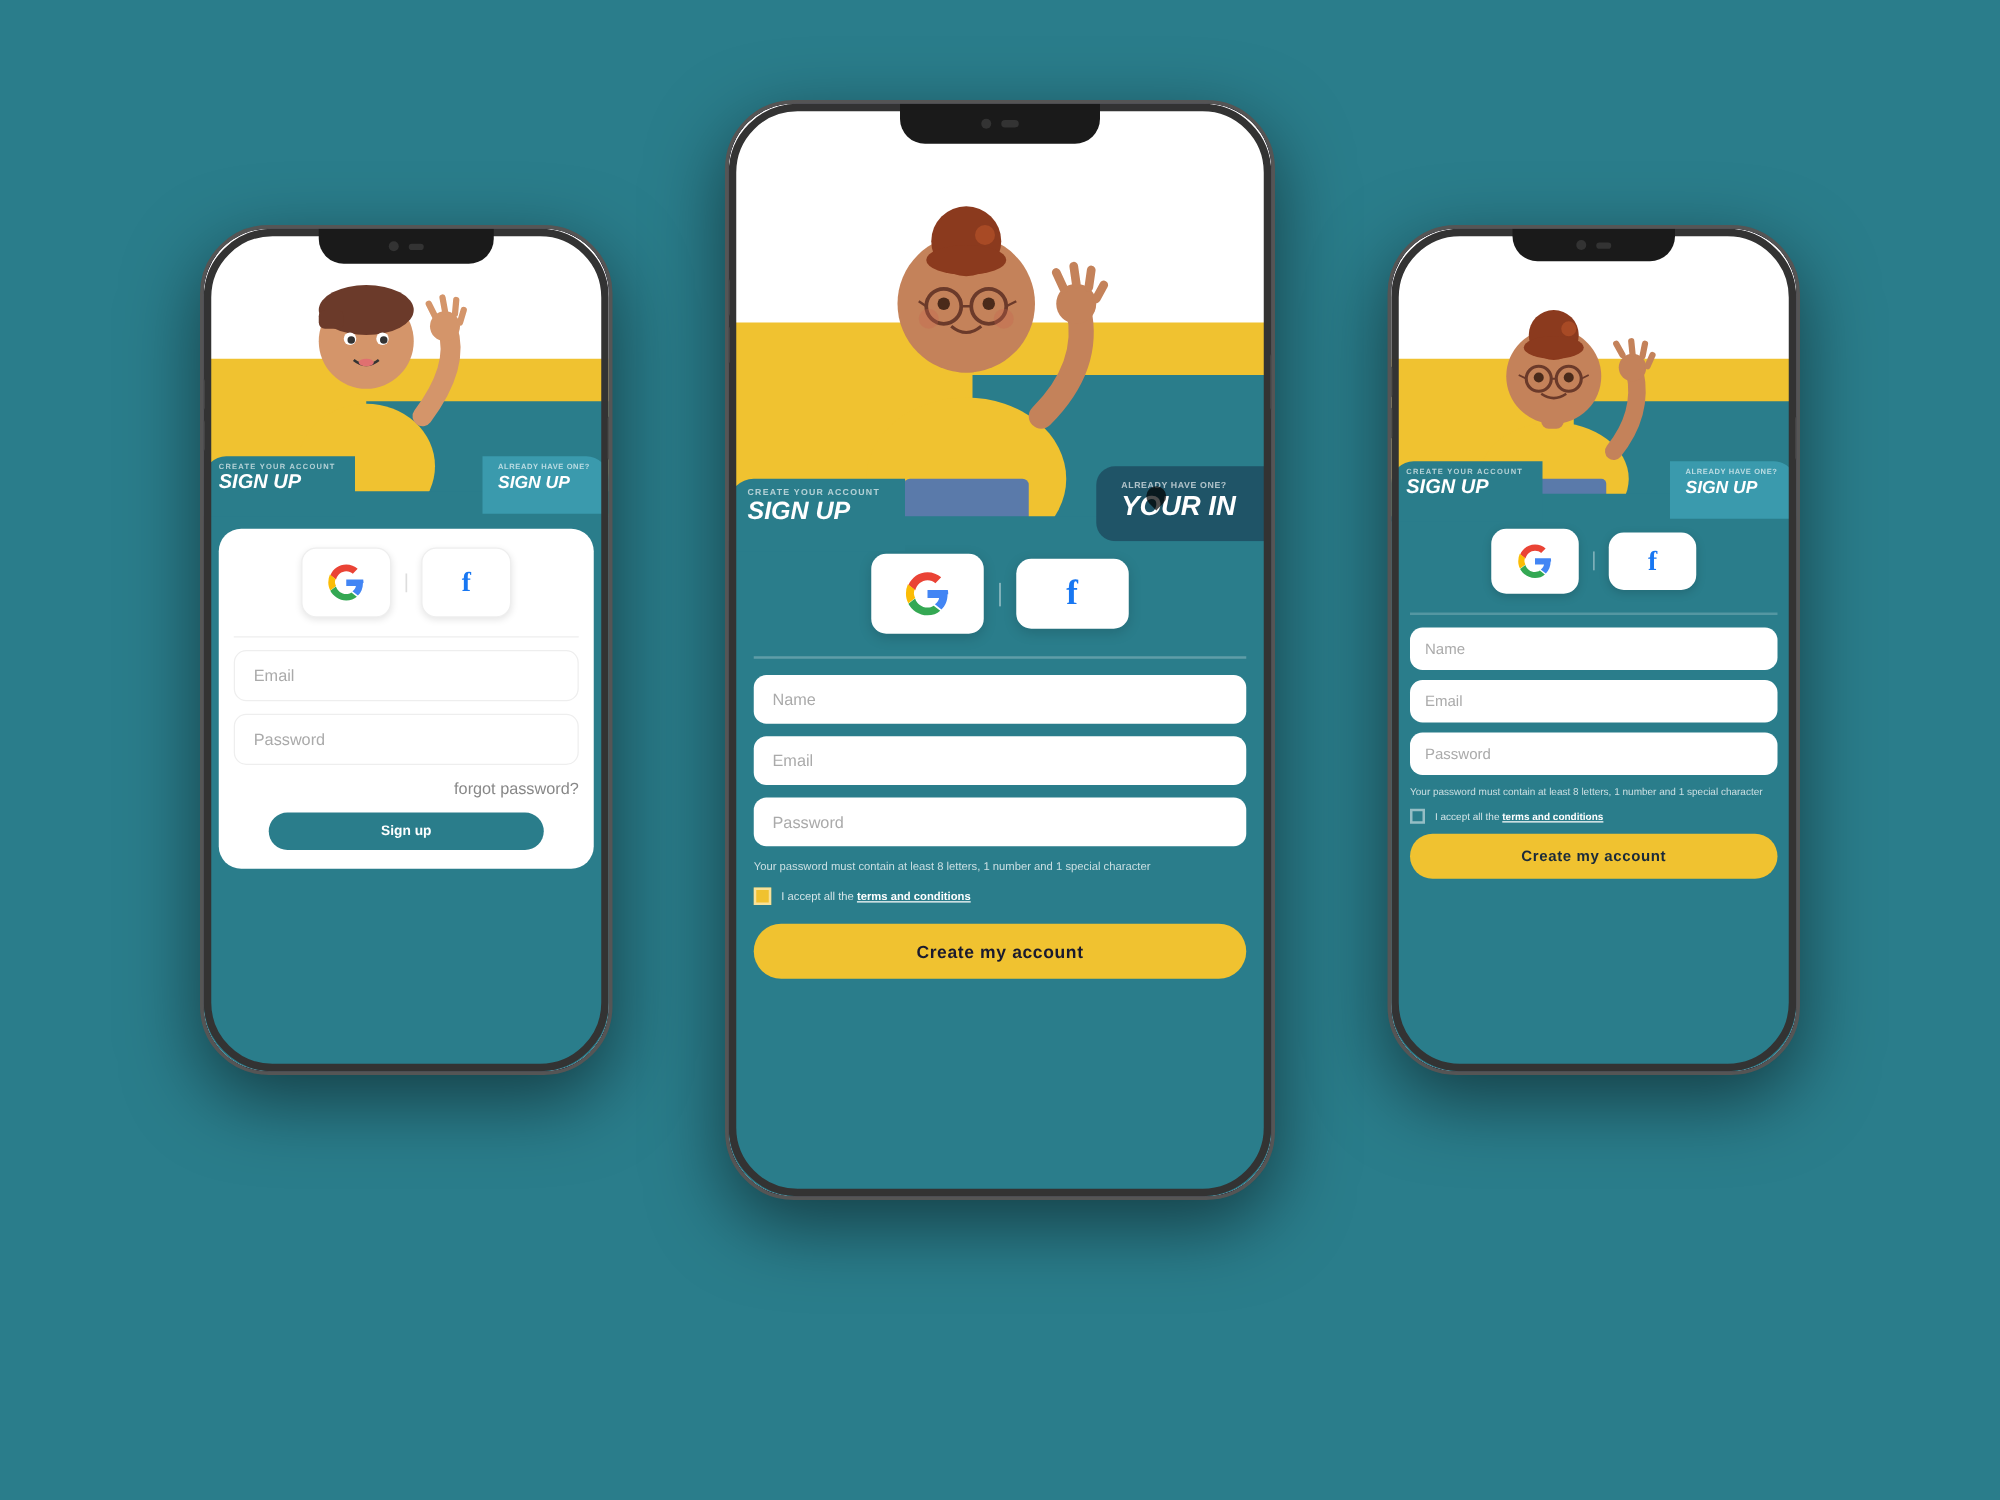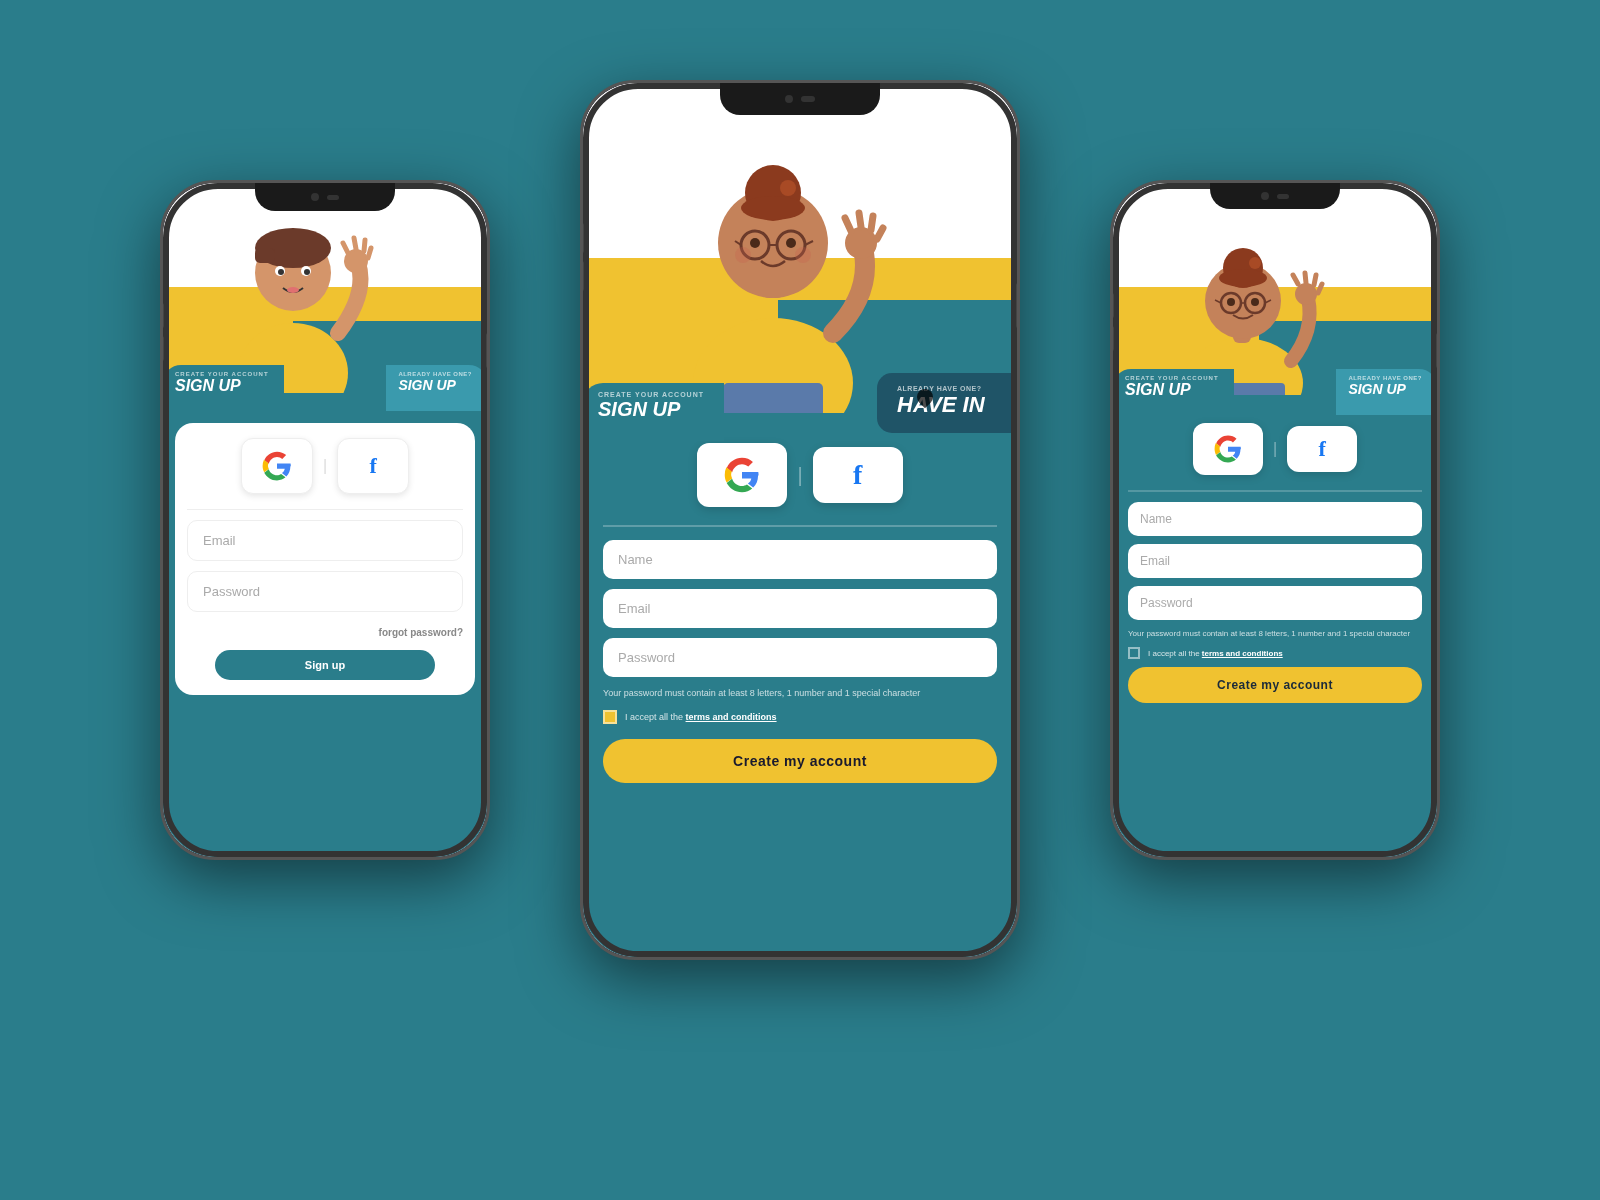"HAVE IN" div { text: HAVE -> YOUR }
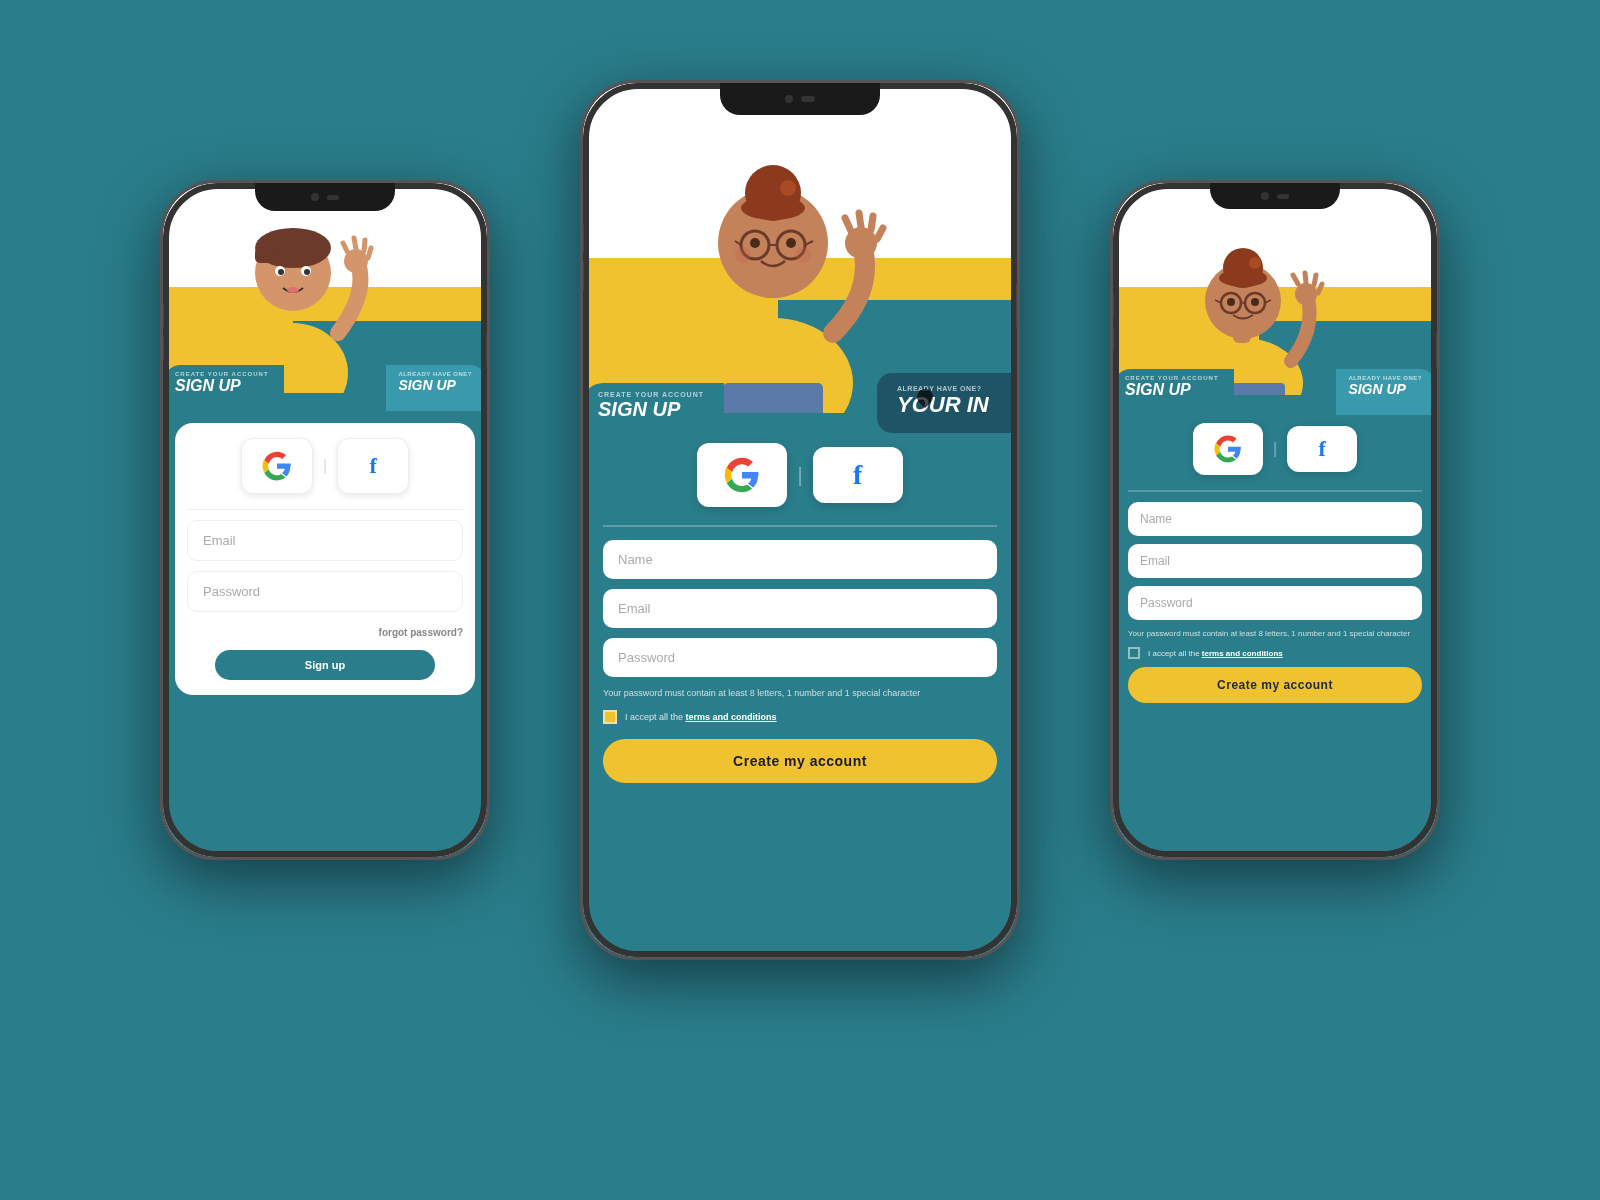"forgot password?" span { font-size: 10px -> 13px; font-weight: bold -> none }
